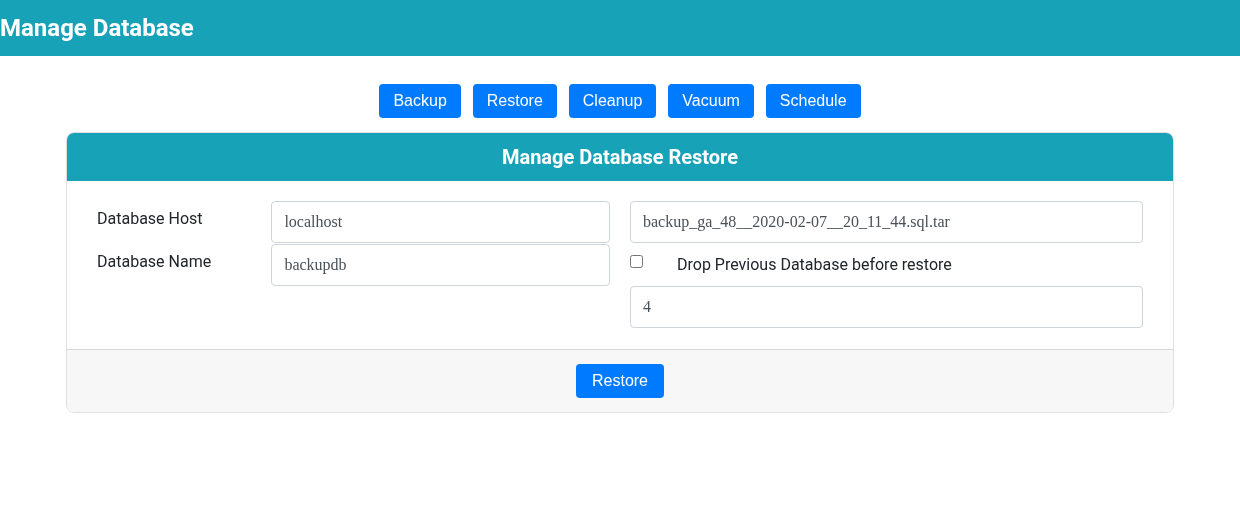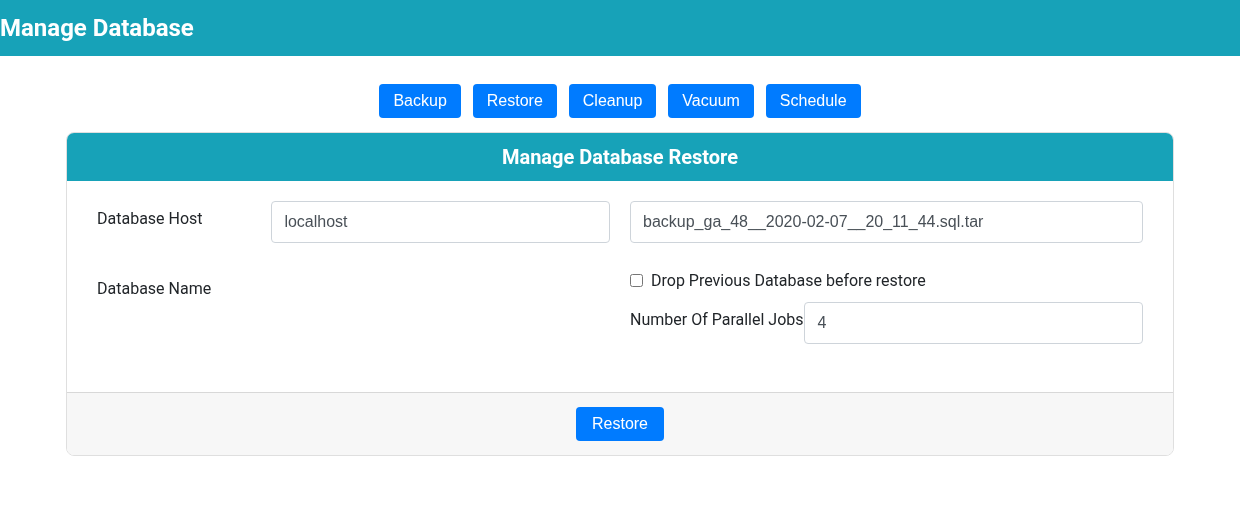"Database Host" .form-row { margin-bottom: 28px -> 1px }
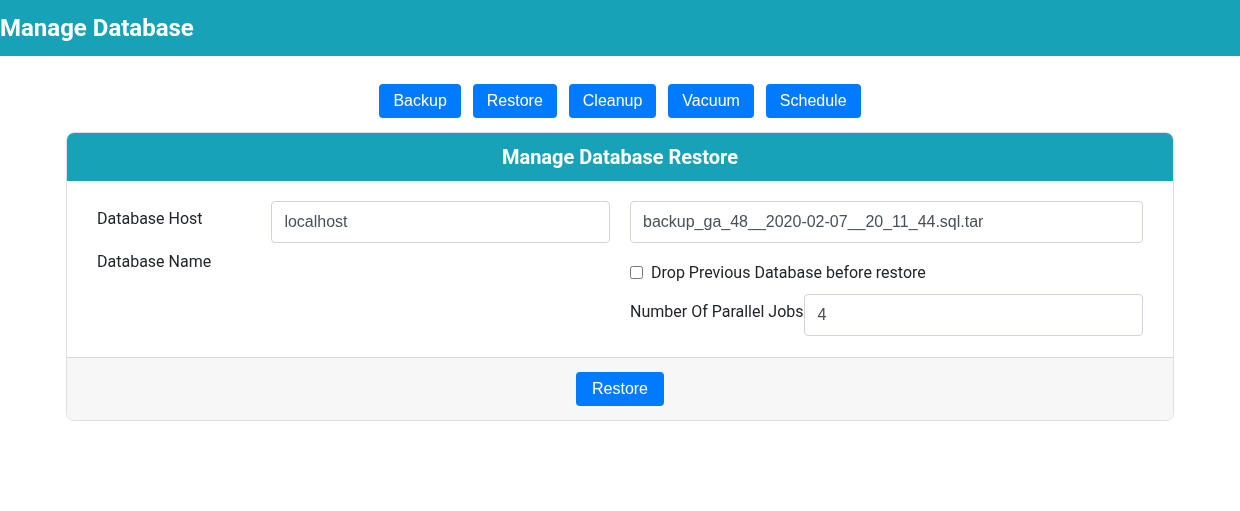"localhost" .form-control { font-family: none -> Liberation Serif, serif }
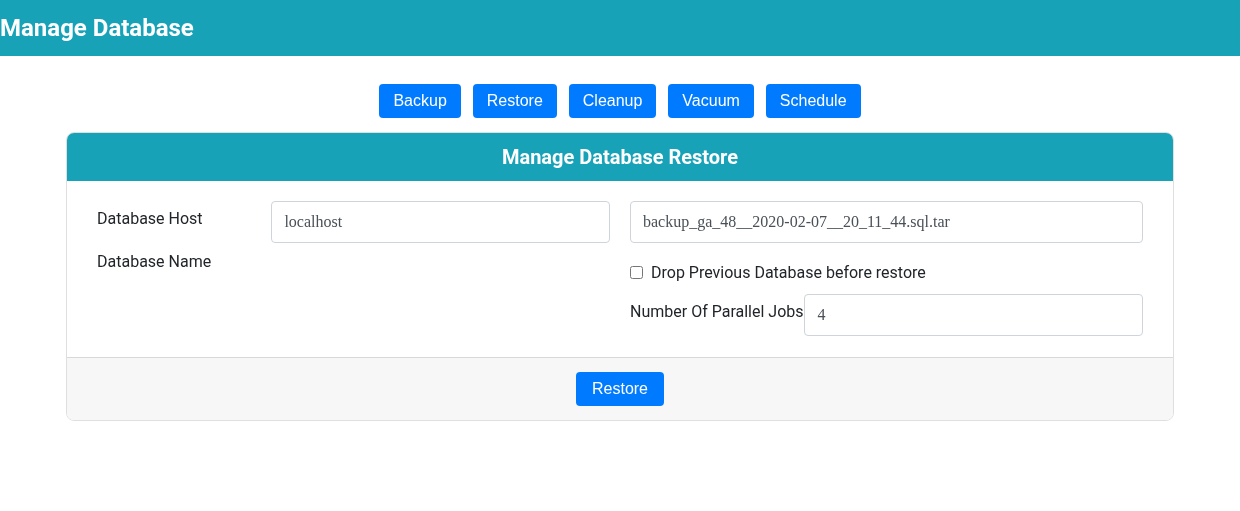"backupdb" div.form-field { html: none -> <div> <input> </div> }
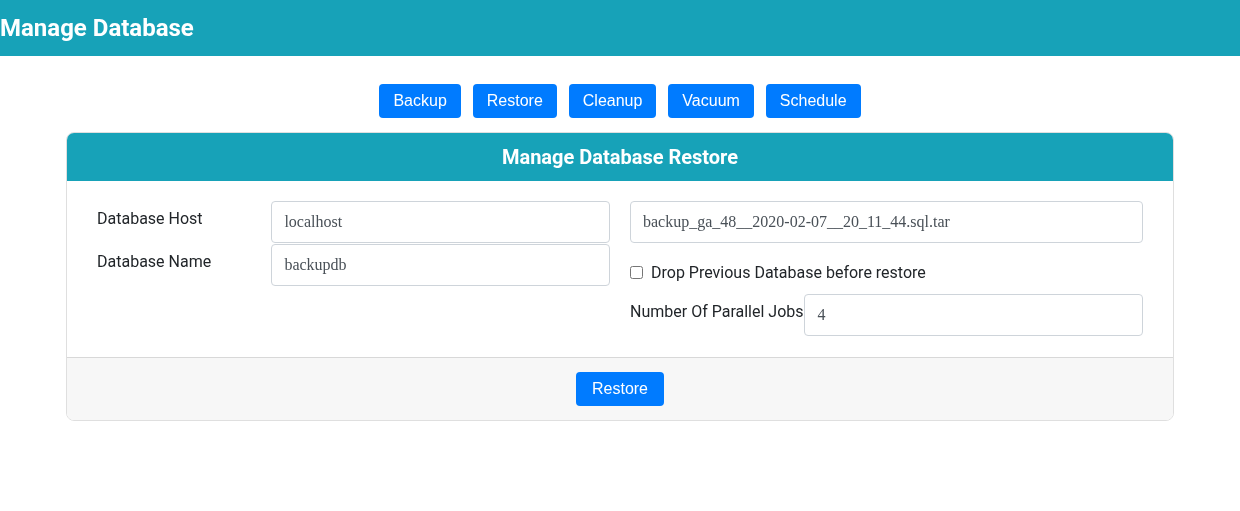"Drop Previous Database before restore" .form-check { align-items: center -> flex-start; gap: none -> 26px; margin-top: 20px -> 12px }
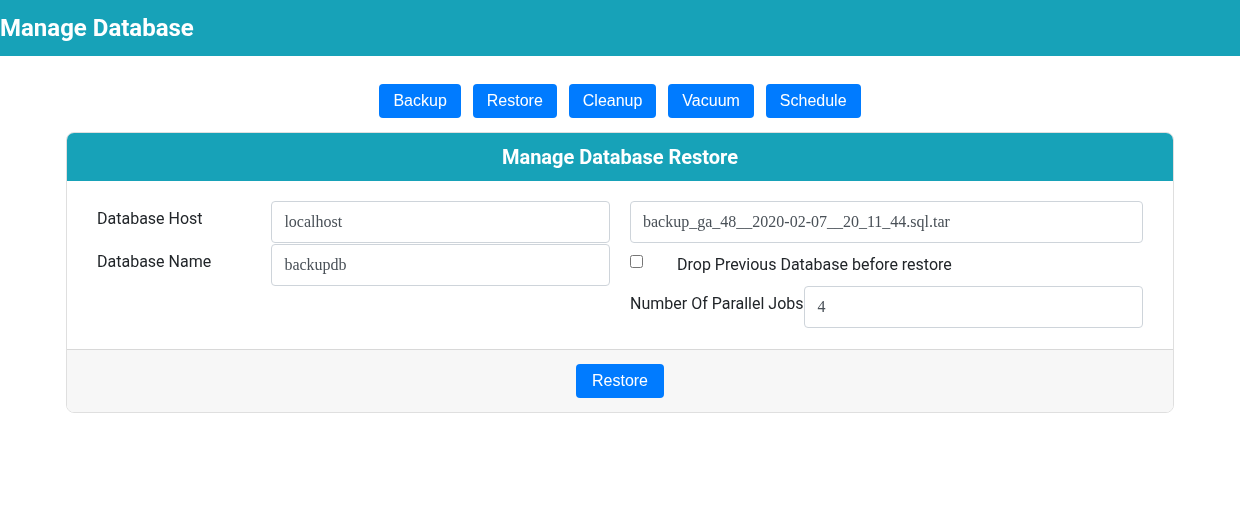"Number Of Parallel Jobs" div.form-label { html: <div>Number Of Parallel Jobs</div> -> none }
